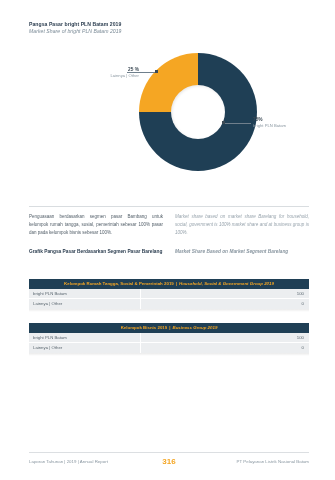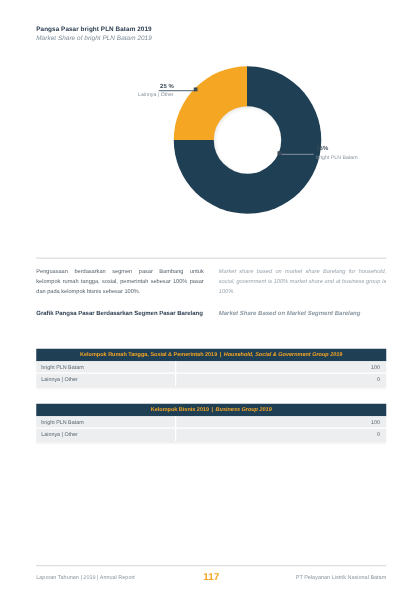"117" div.footer-page { text: 117 -> 316 }
